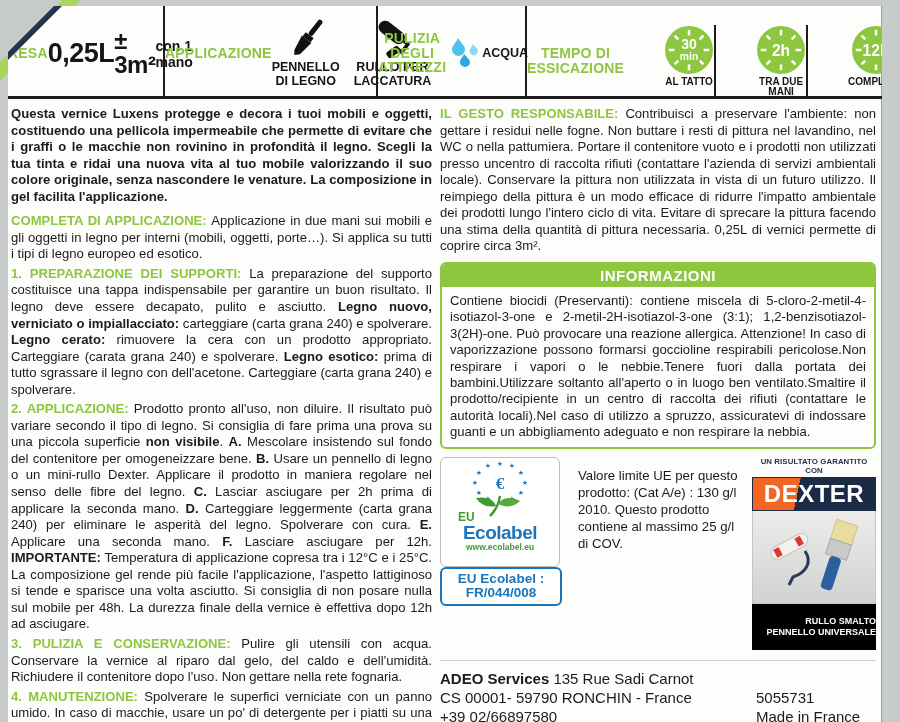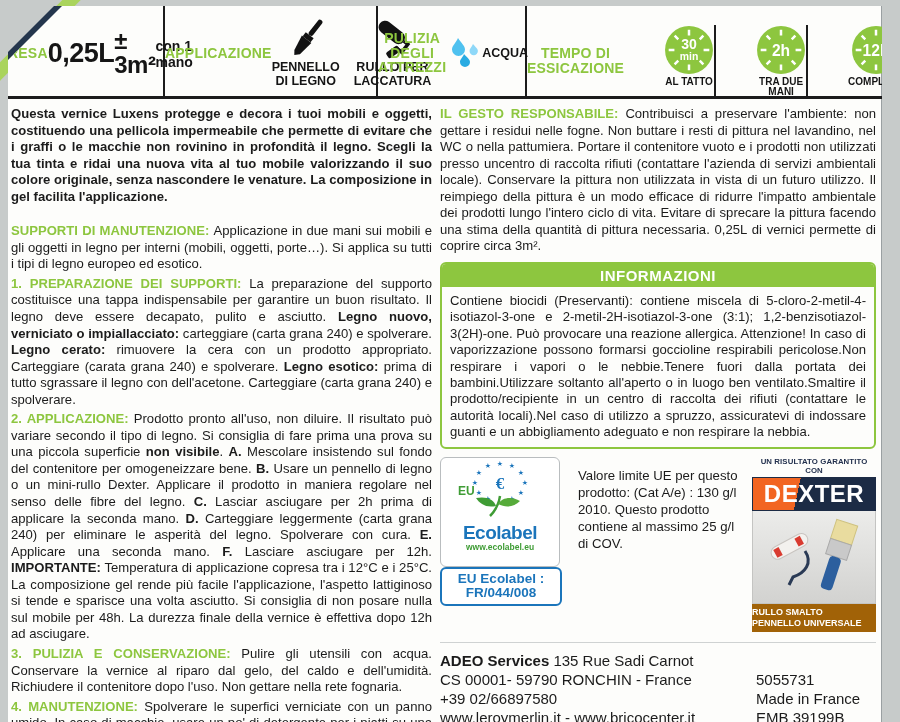"Questa vernice Luxens protegge e" p.intro { margin-bottom: 18px -> 8px }
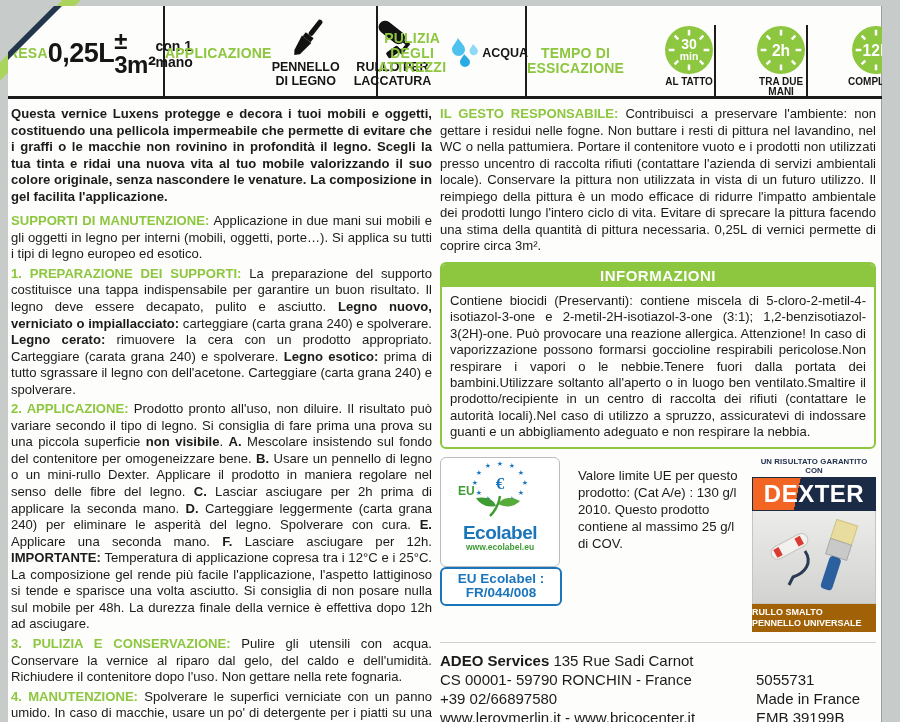"SUPPORTI DI MANUTENZIONE:" span.gh { text: SUPPORTI DI MANUTENZIONE -> COMPLETA DI APPLICAZIONE }
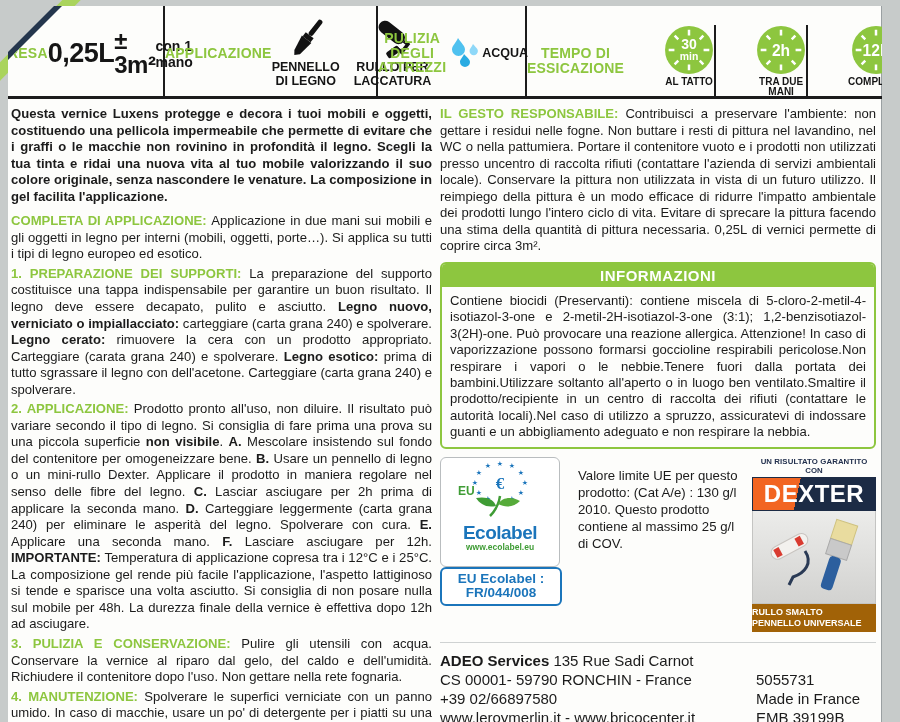"EU" span.eco-eu { top: 26px -> 52px }
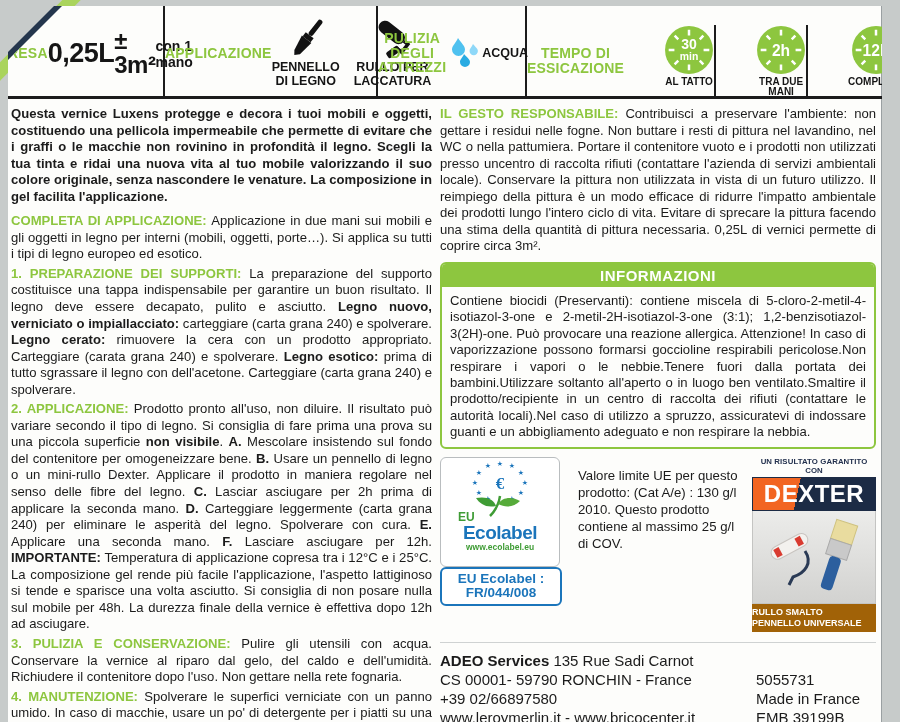"RULLO SMALTO" .dexter-caption { background: #a16207 -> #000000; padding: 3px 0 -> 12px 0; text-align: left -> right }
